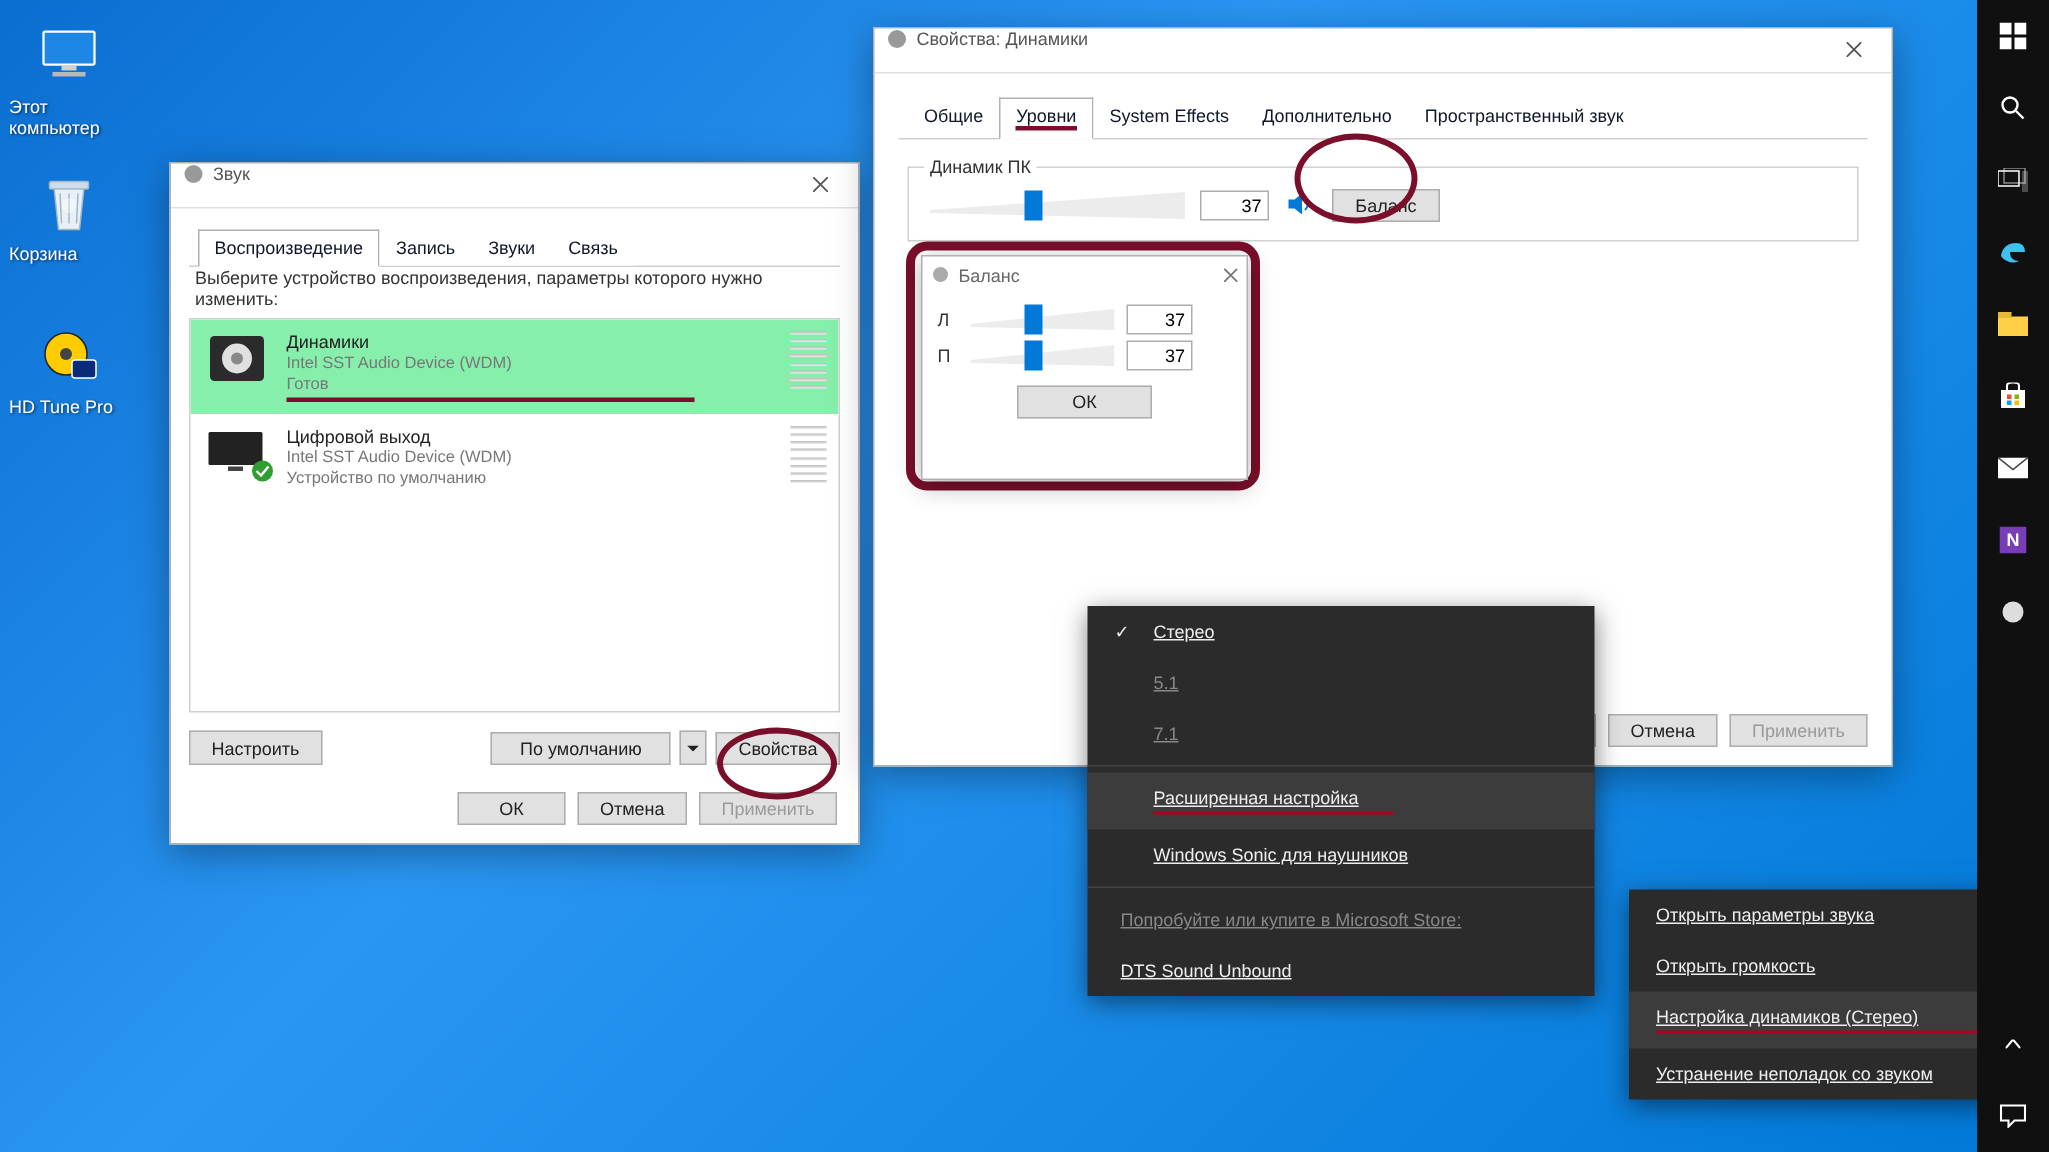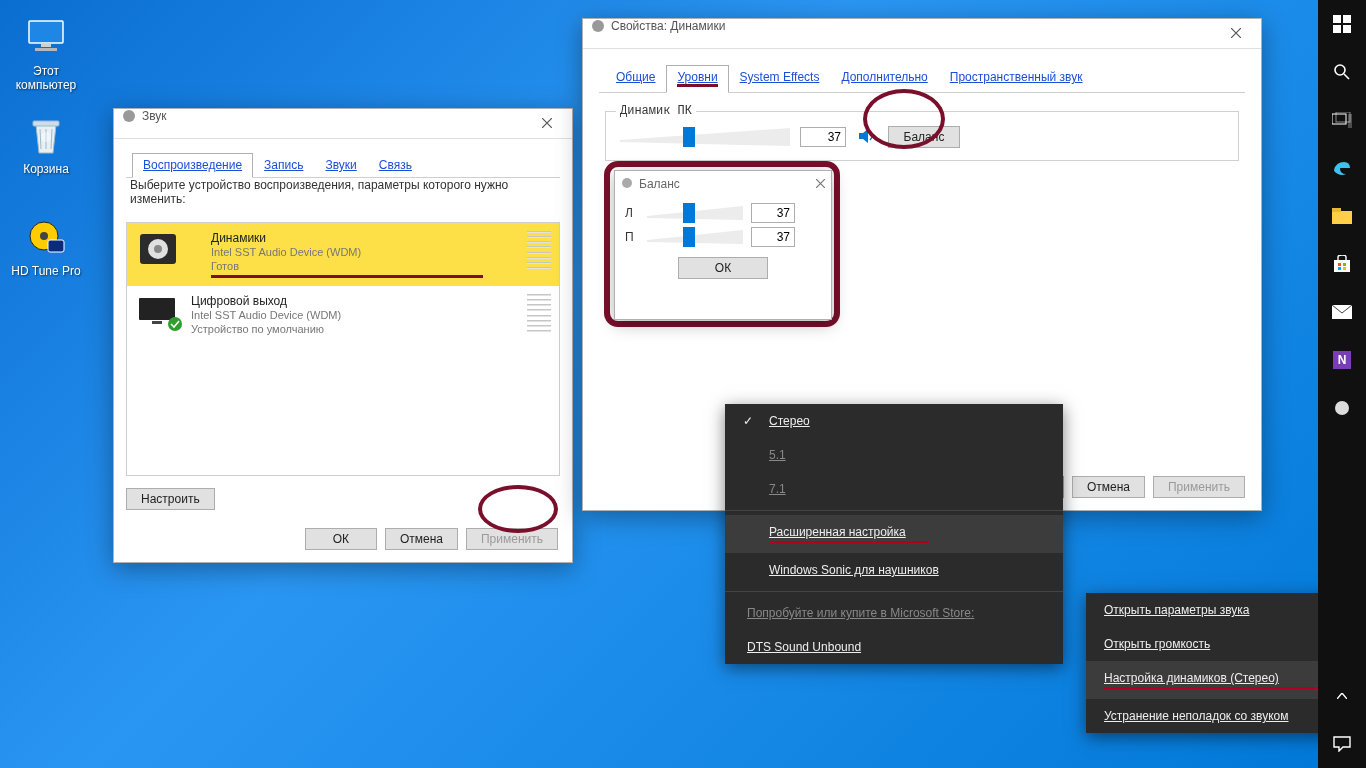"Этот компьютер" .desk-icon { text-align: center -> left }
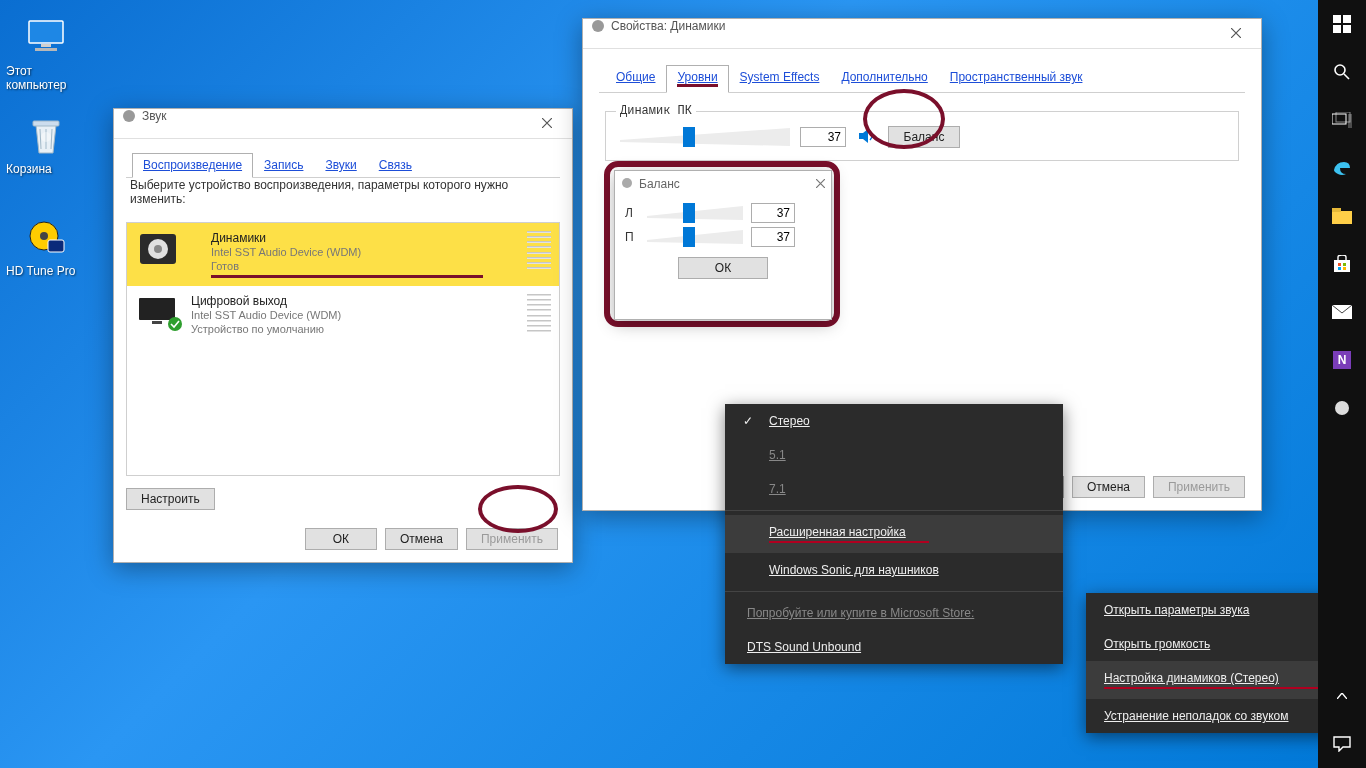"Общие" .tab { color: #1d4ed8 -> #0f172a; text-decoration: underline -> none }
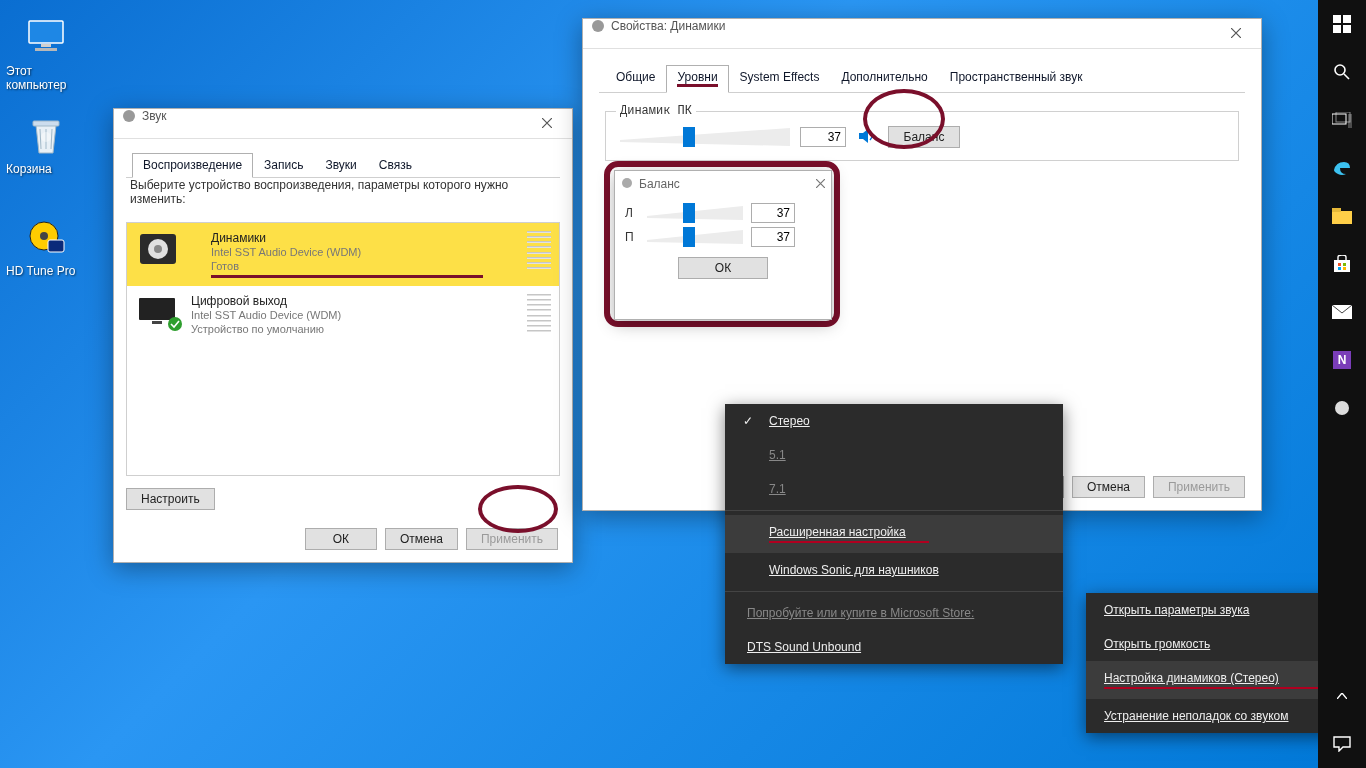"Динамик ПК" .groupbox .gb-title { font-family: Liberation Mono, monospace -> none }
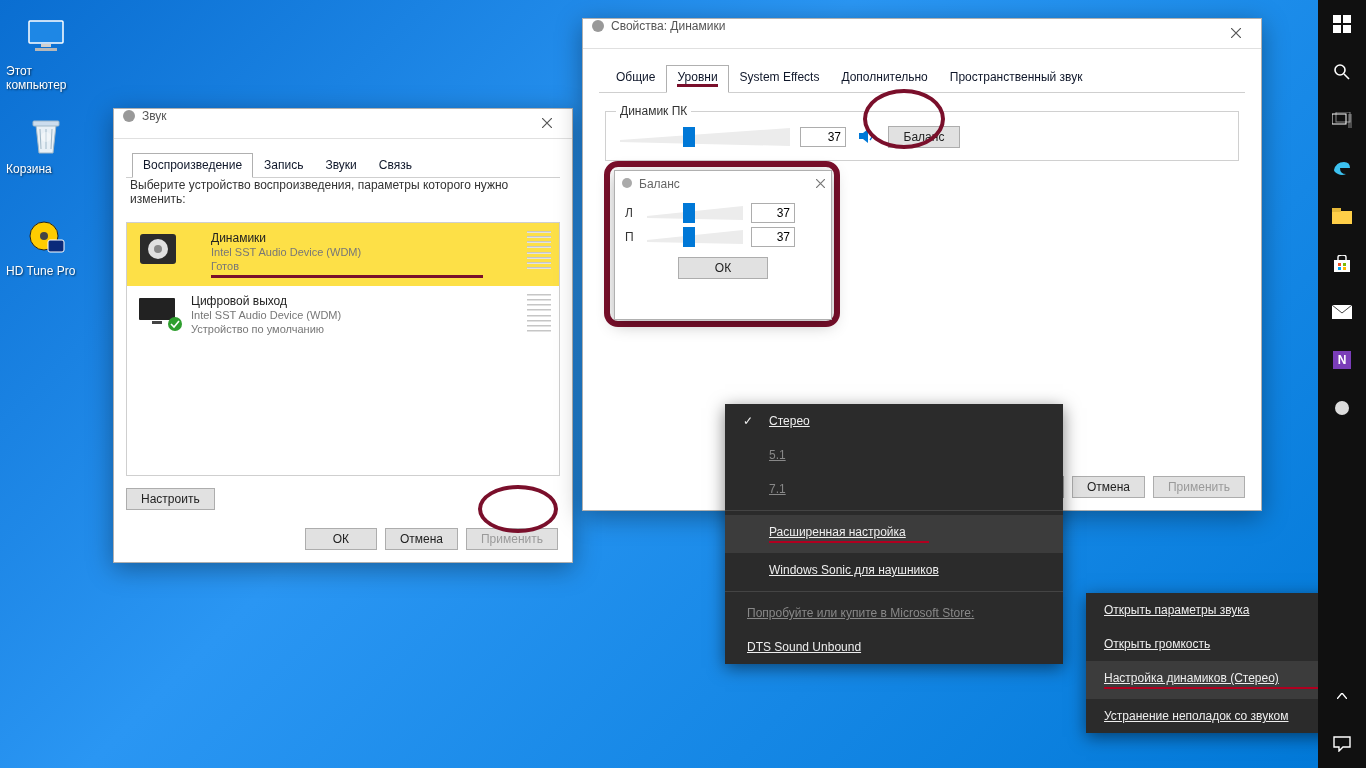"Выберите устройство воспроизведения," #sound-win .hint { margin: 0 4px 16px -> 0 4px 6px }
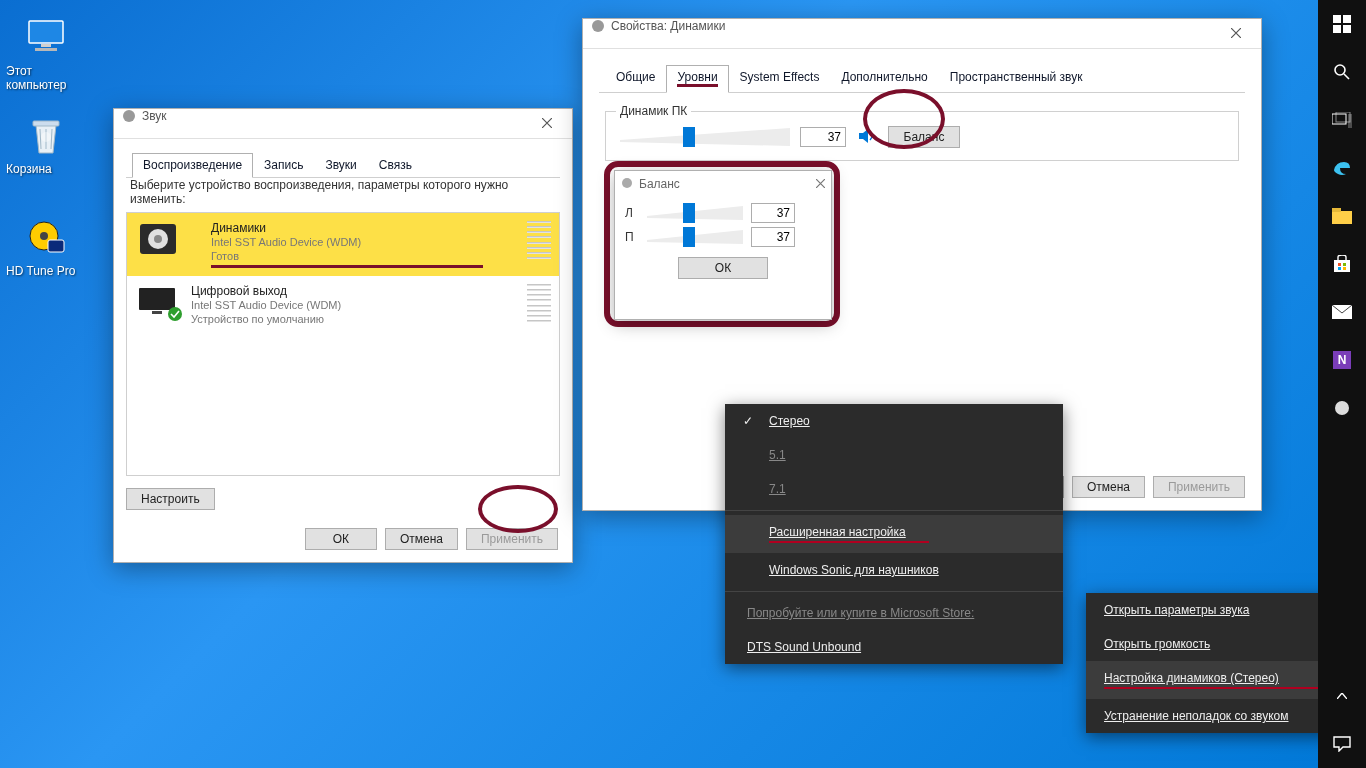"Динамики" .device-row.selected { background: #fde047 -> #86efac; gap: 20px -> none }
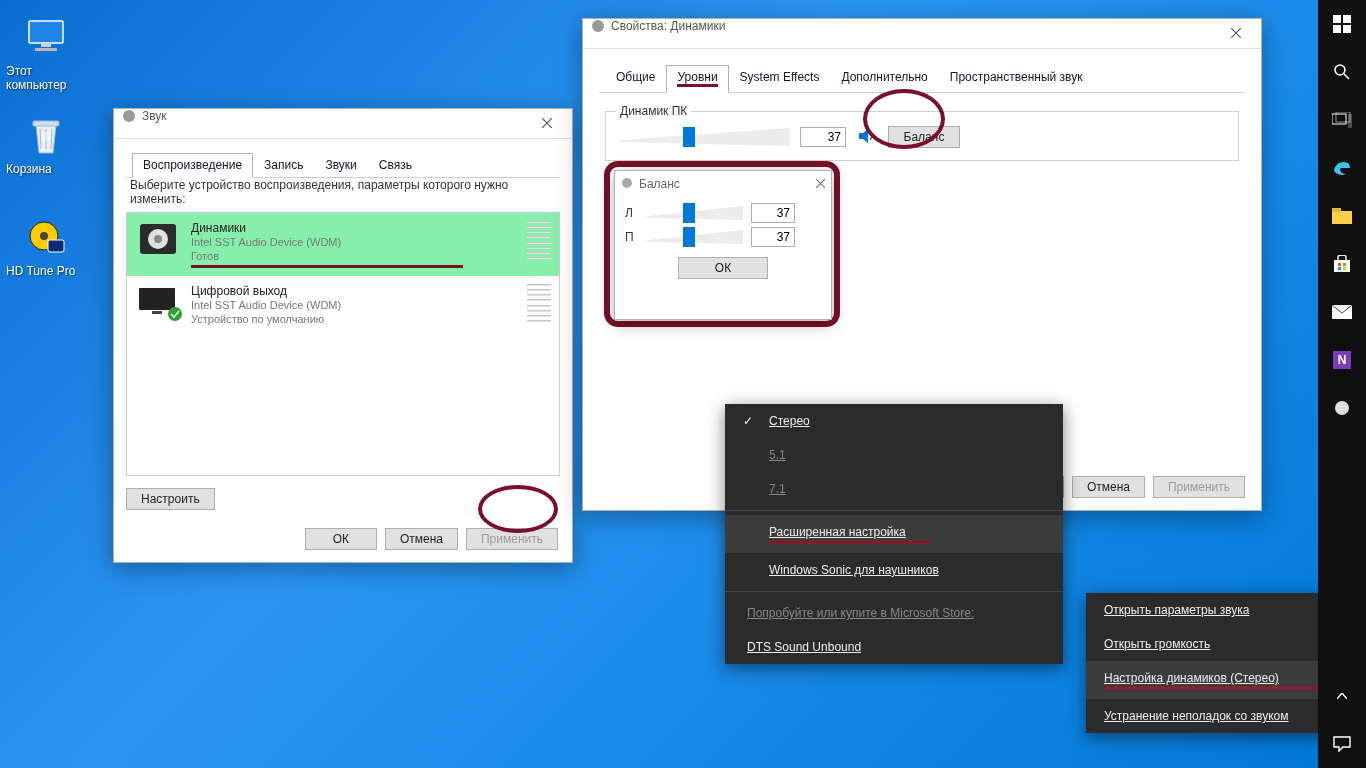"По умолчанию" div.right { html: none -> <div> <button>По умолчанию</button> <div> <svg> <path></path> </svg> </div> <button>Свойства</button> </div> }
